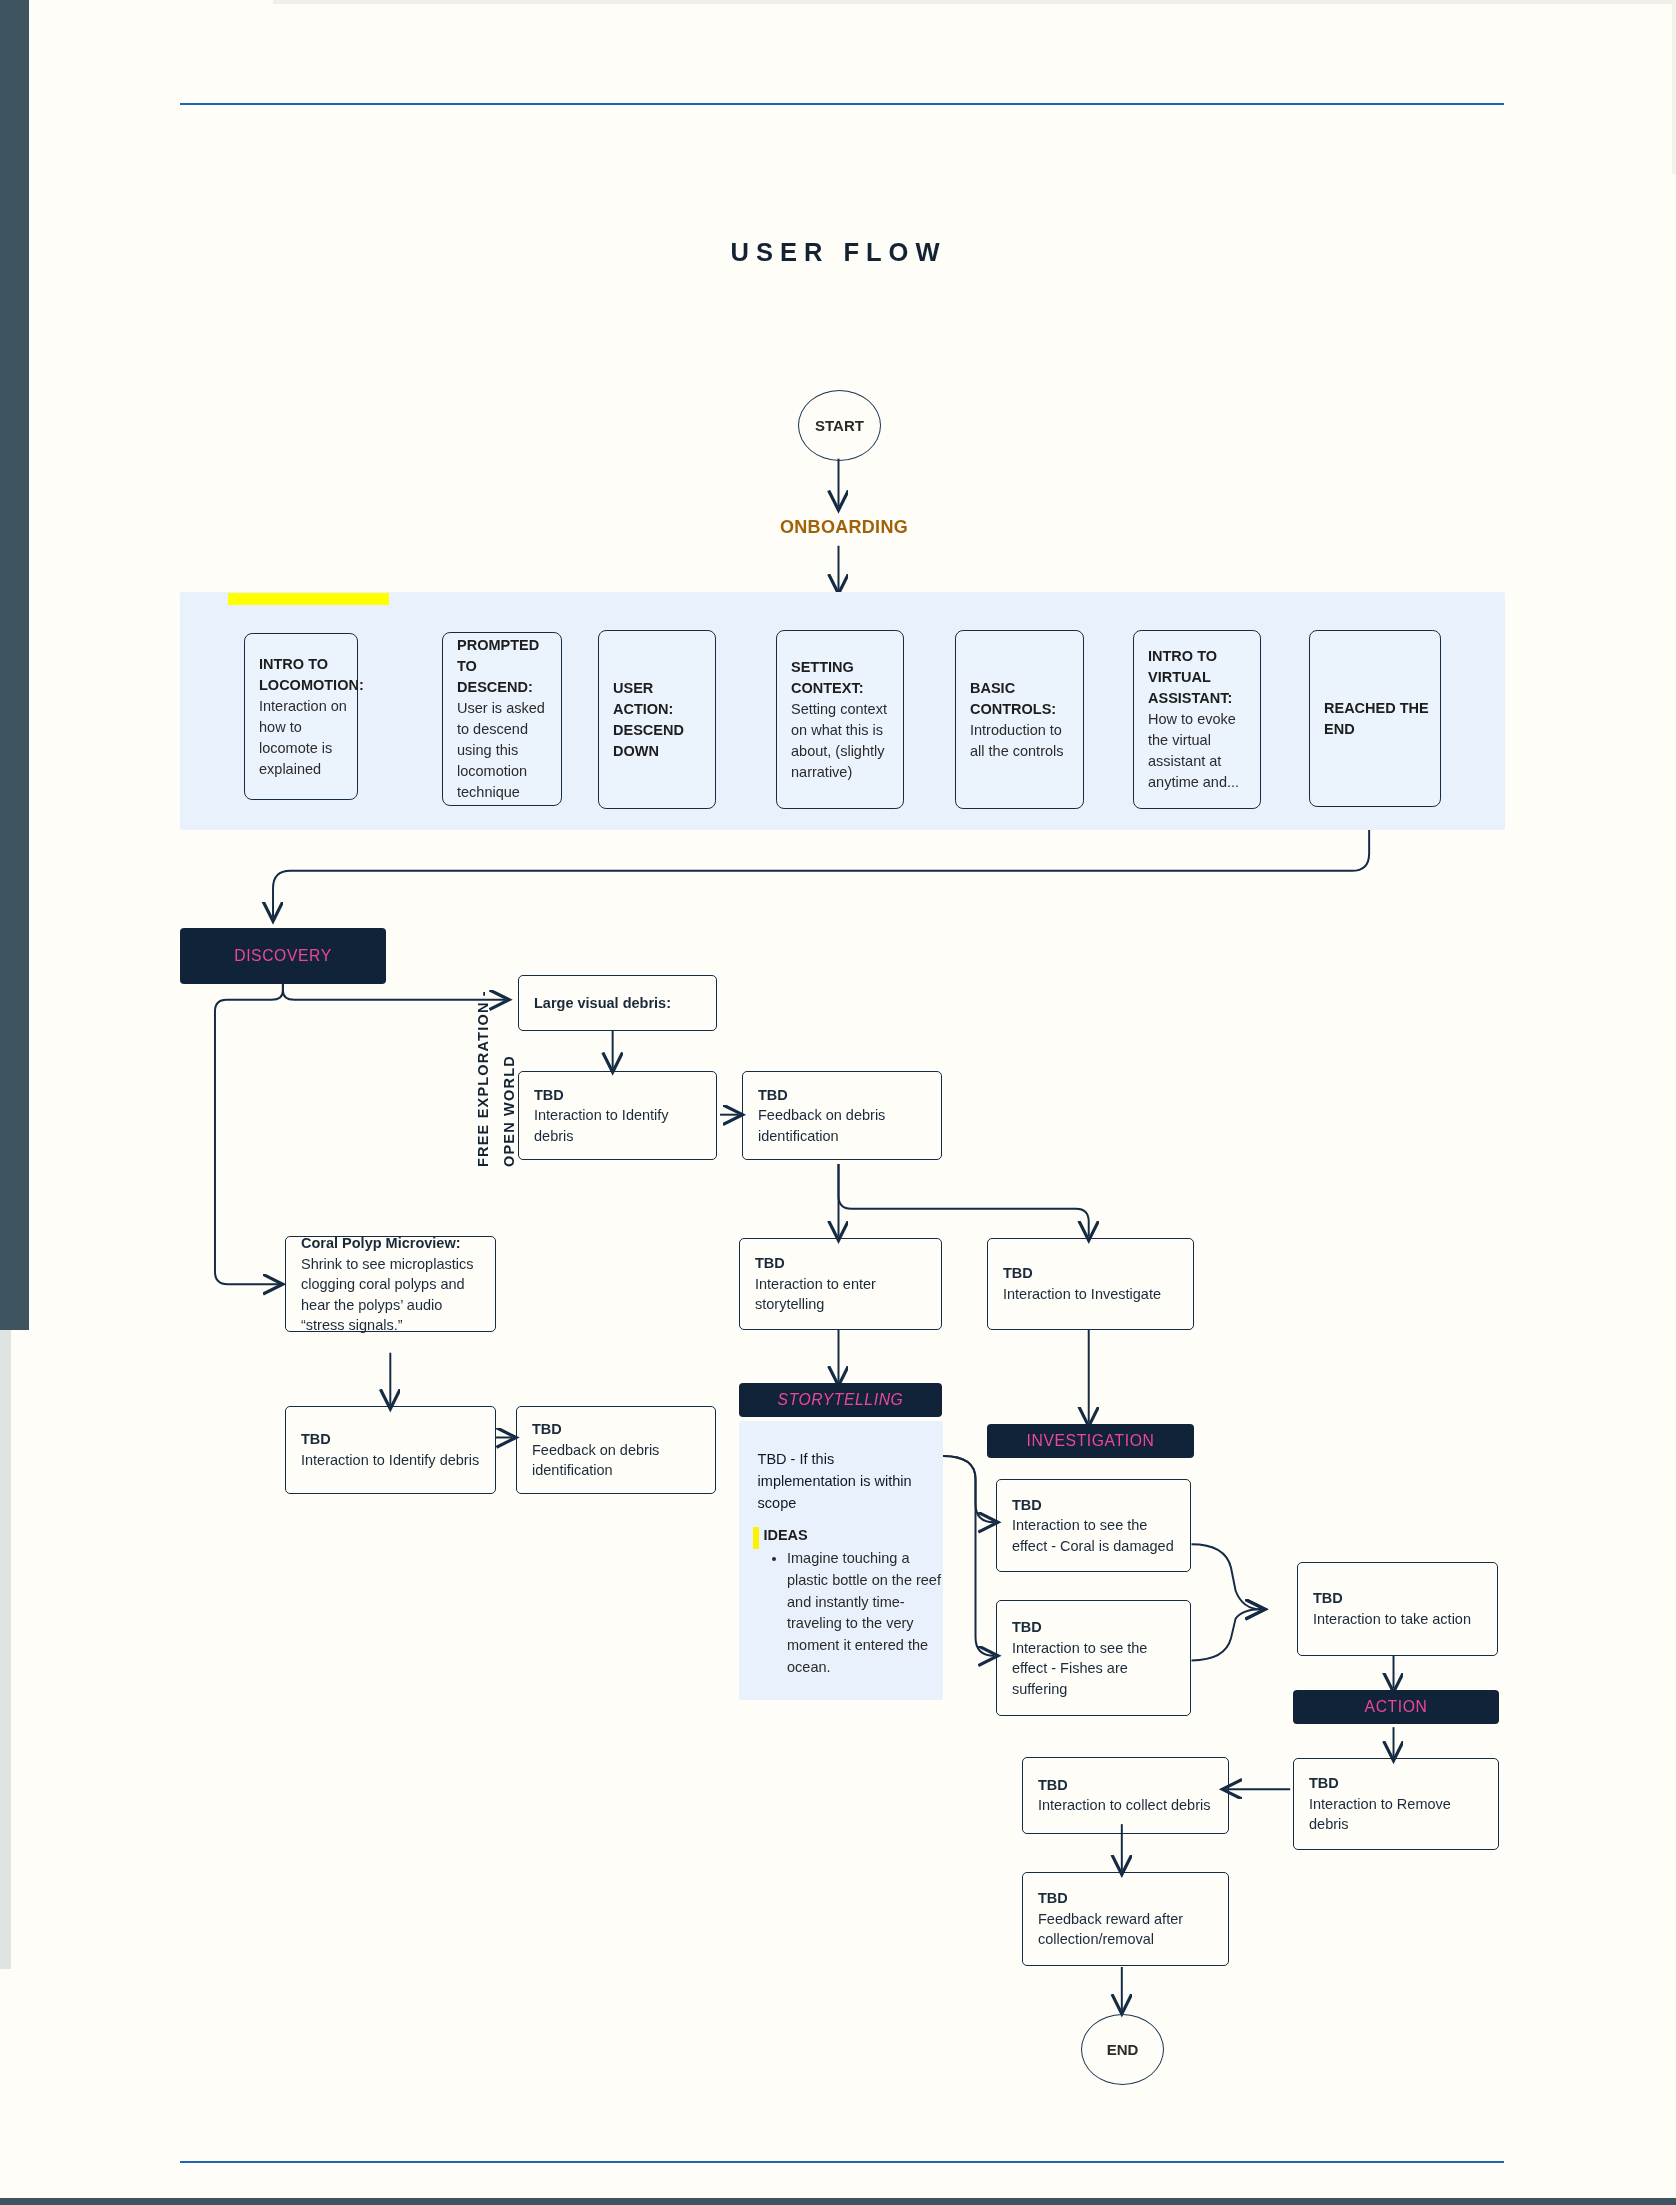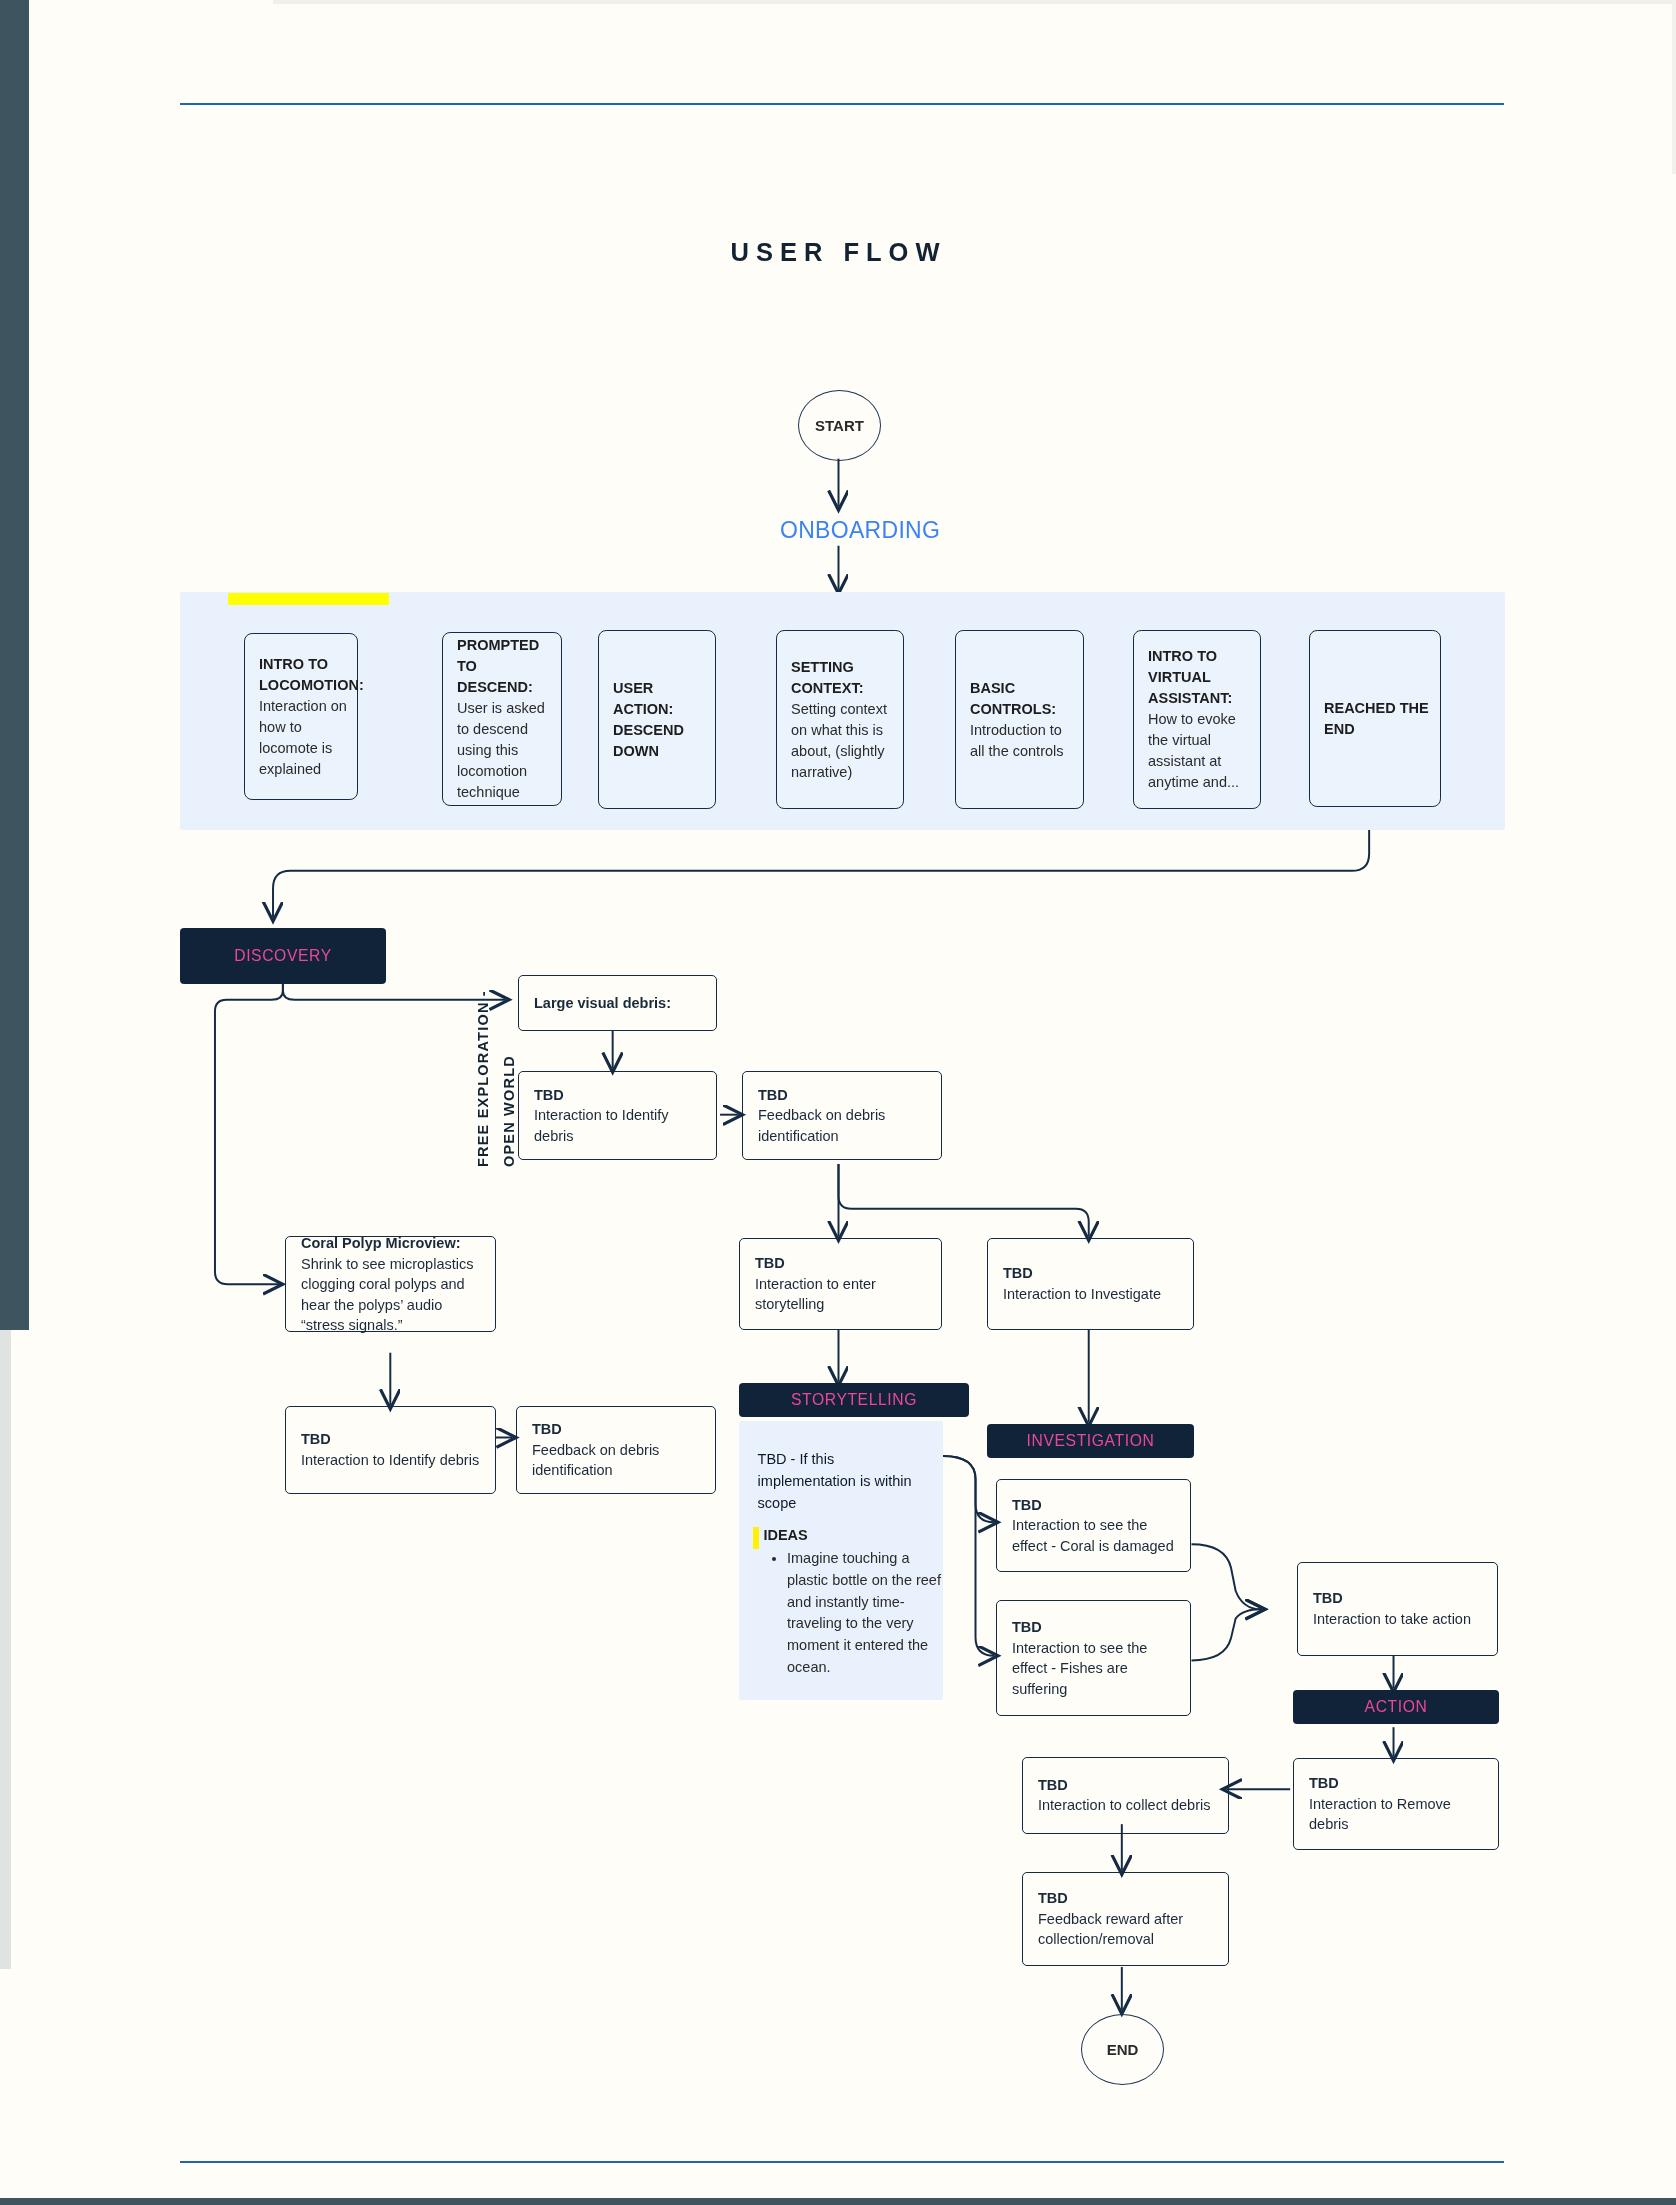"ONBOARDING" .stage-label { color: #3b82f6 -> #a16207; font-size: 23px -> 18px; font-weight: normal -> bold }
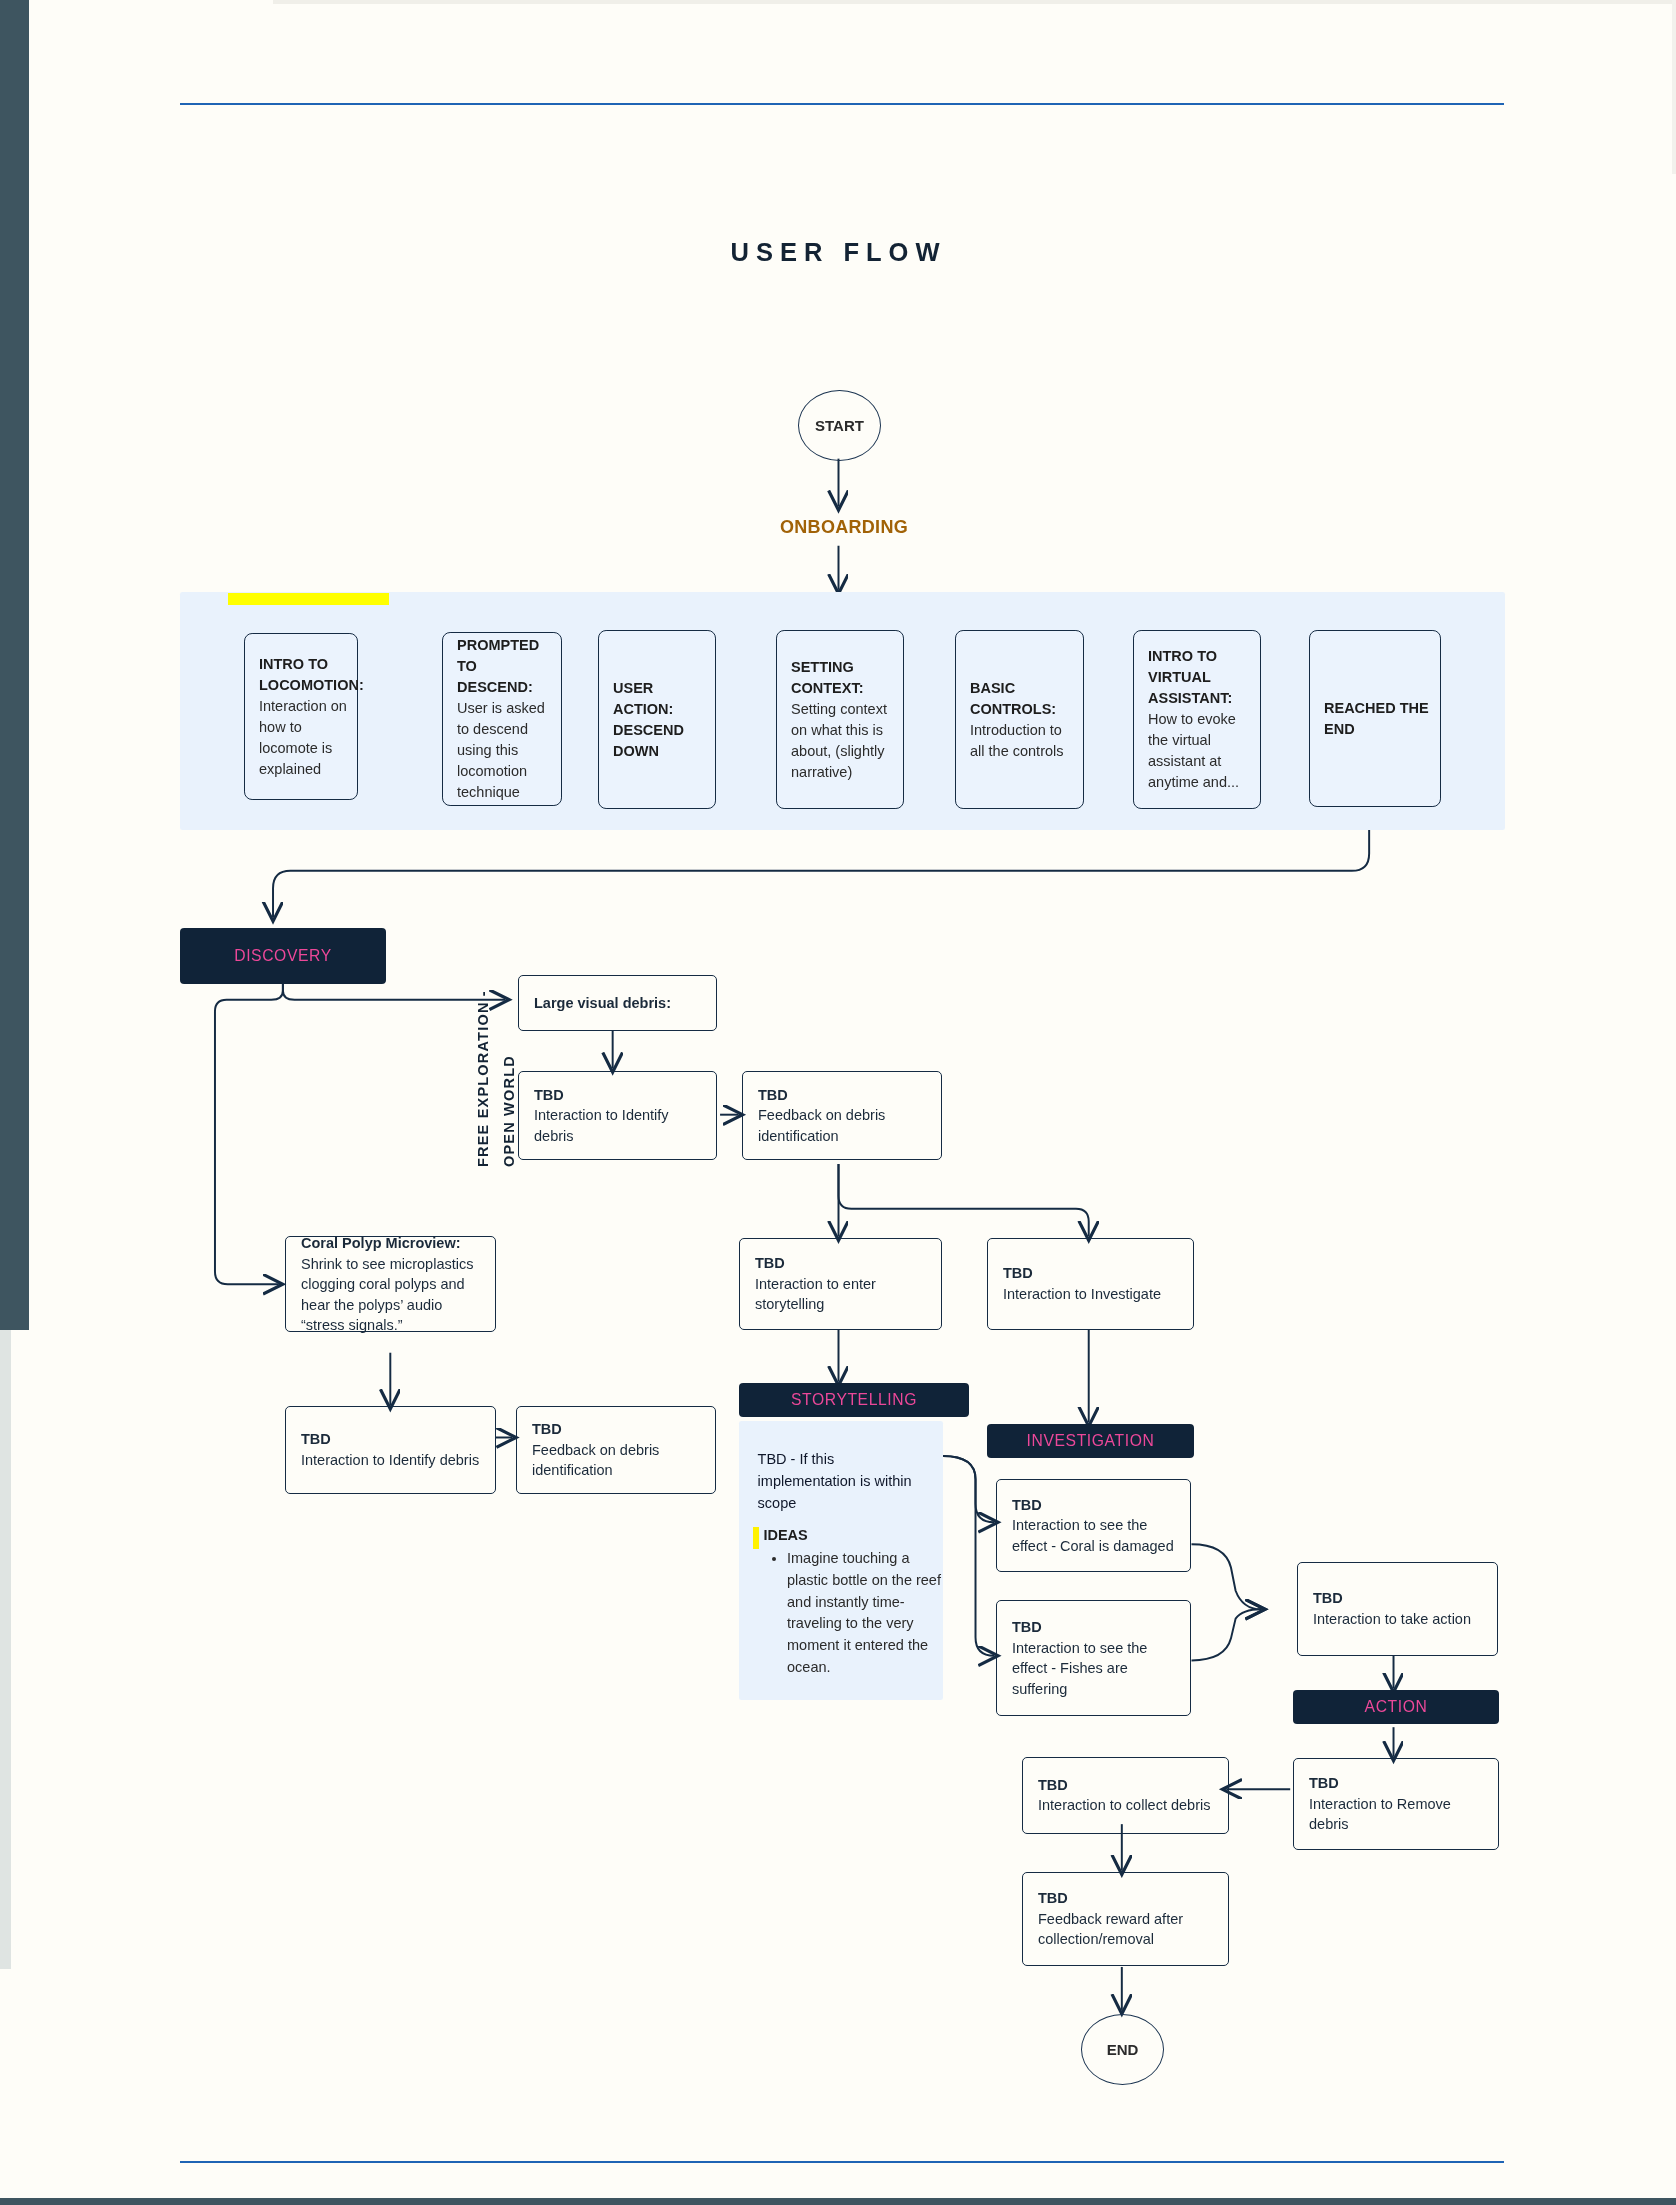"STORYTELLING" div.banner { font-style: none -> italic; width: 230px -> 203px }
